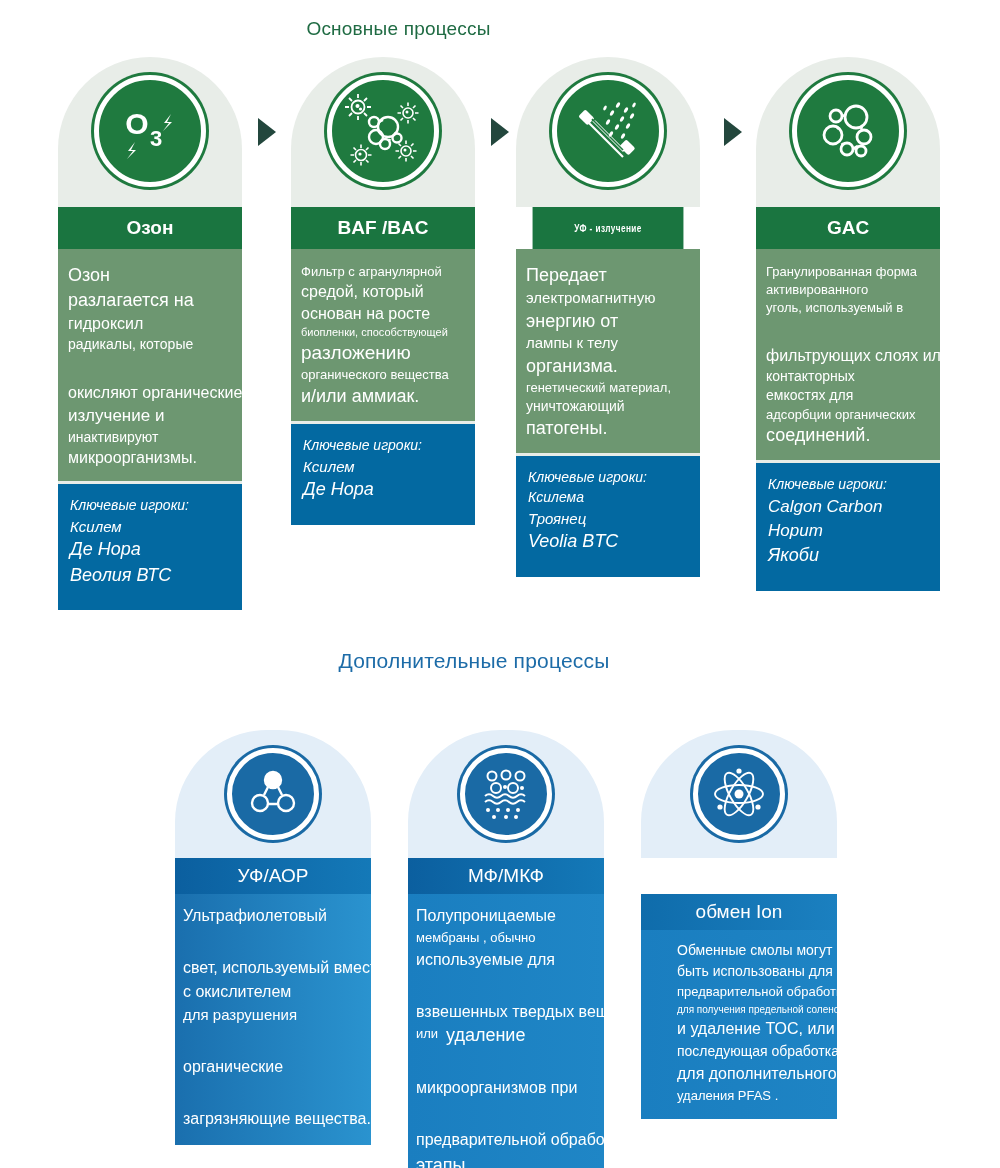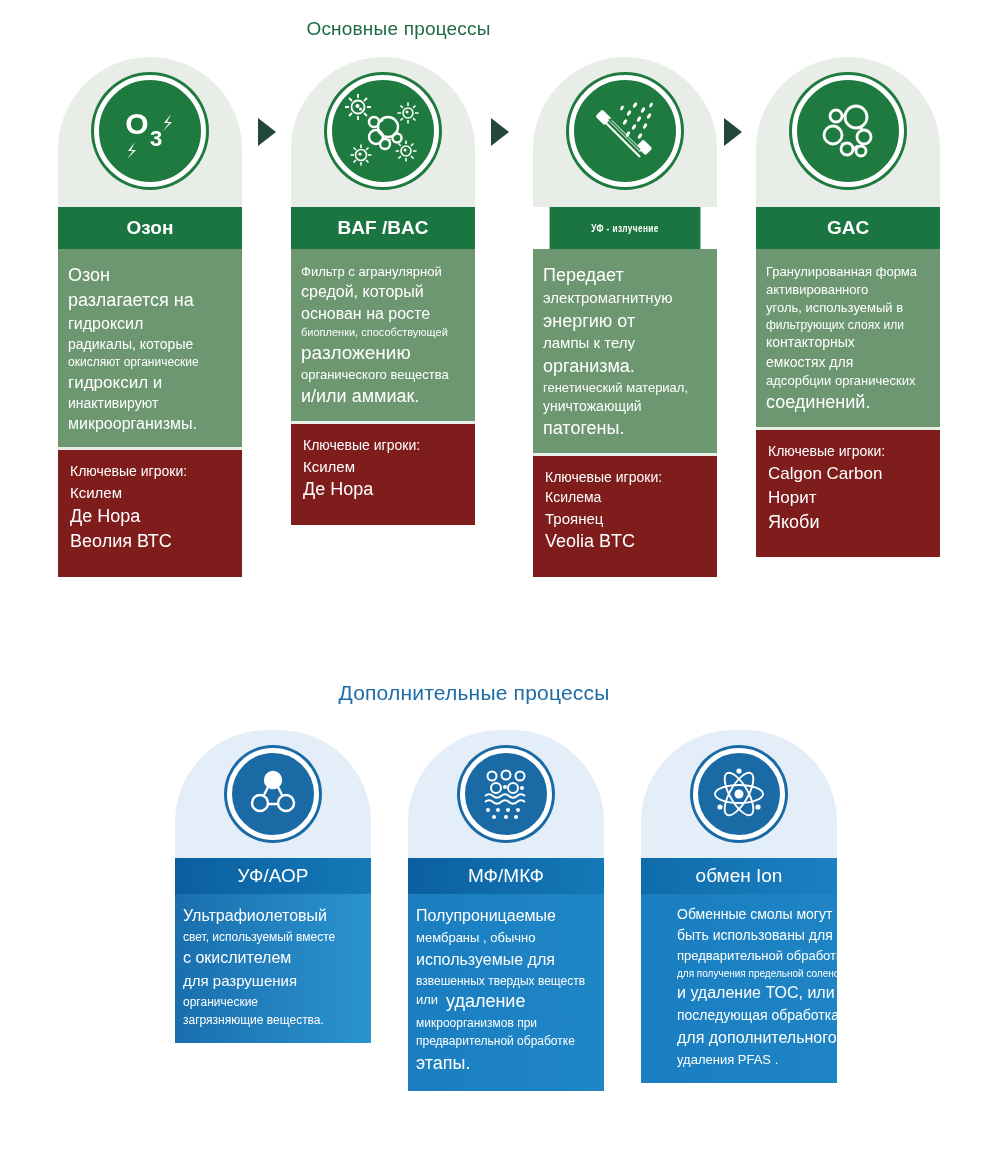"УФ - излучение" div.green-card { left: 533px -> 516px }
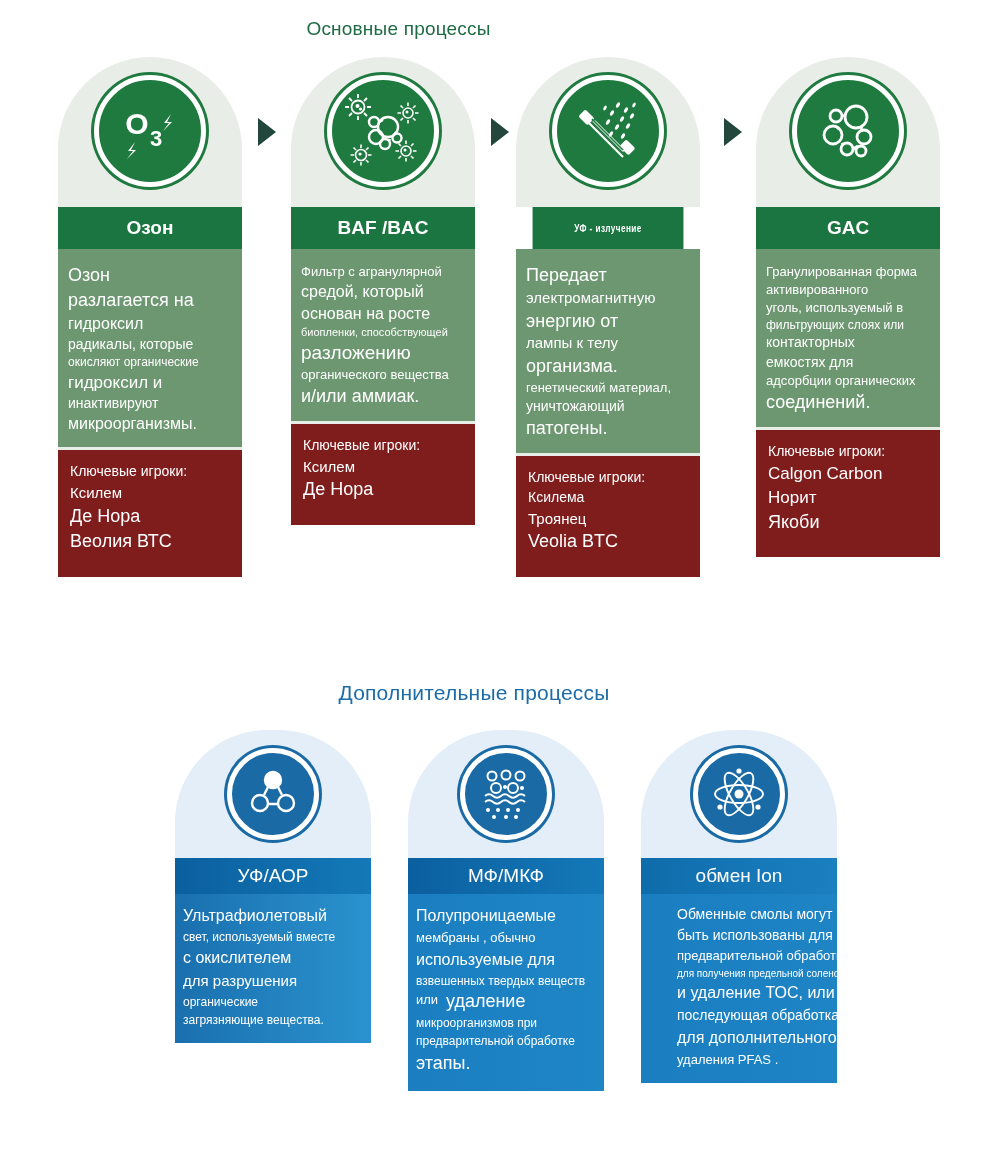"фильтрующих слоях или" .f12 { font-size: 12px -> 16px; margin-top: none -> 28px }
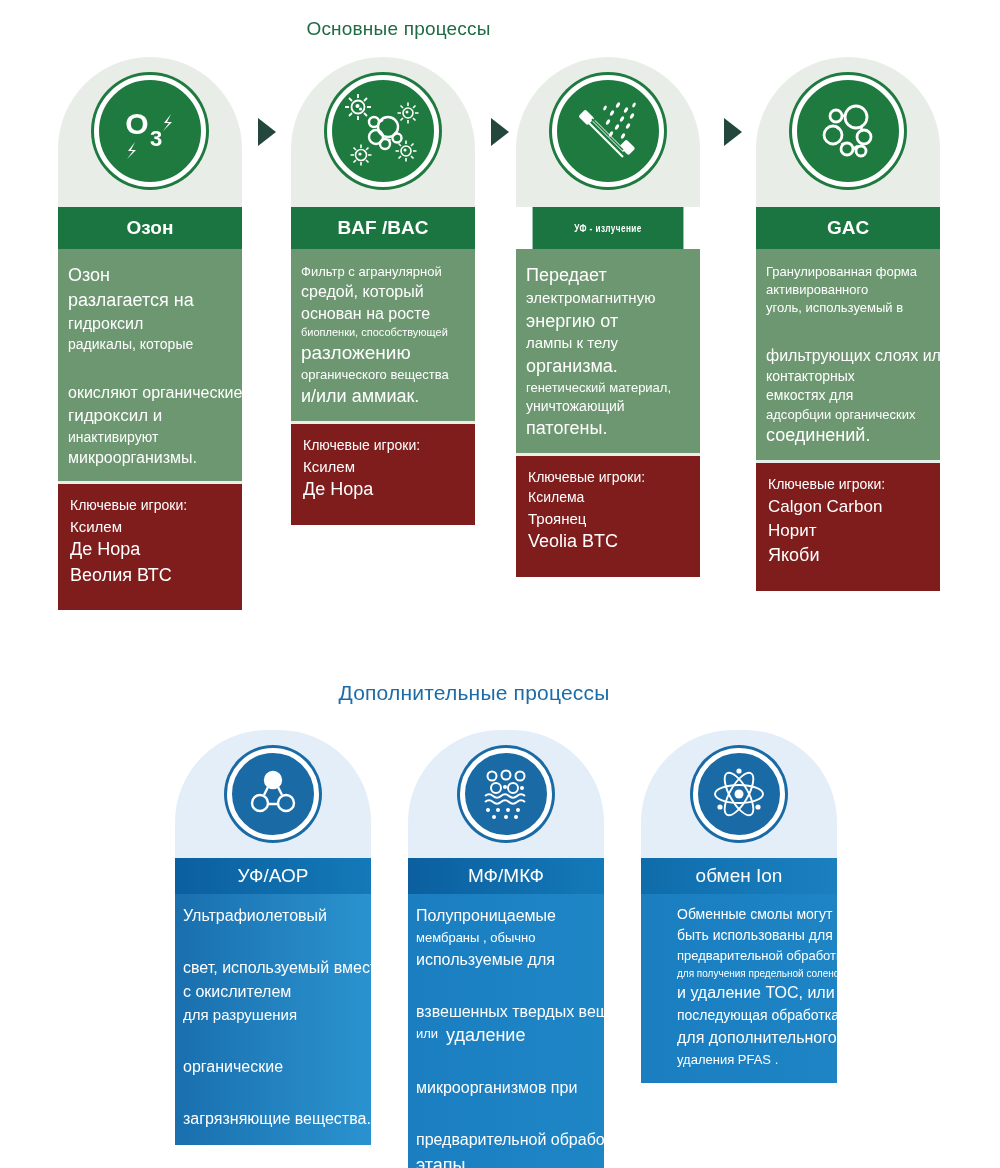"гидроксил и" div.ln { text: гидроксил -> излучение }
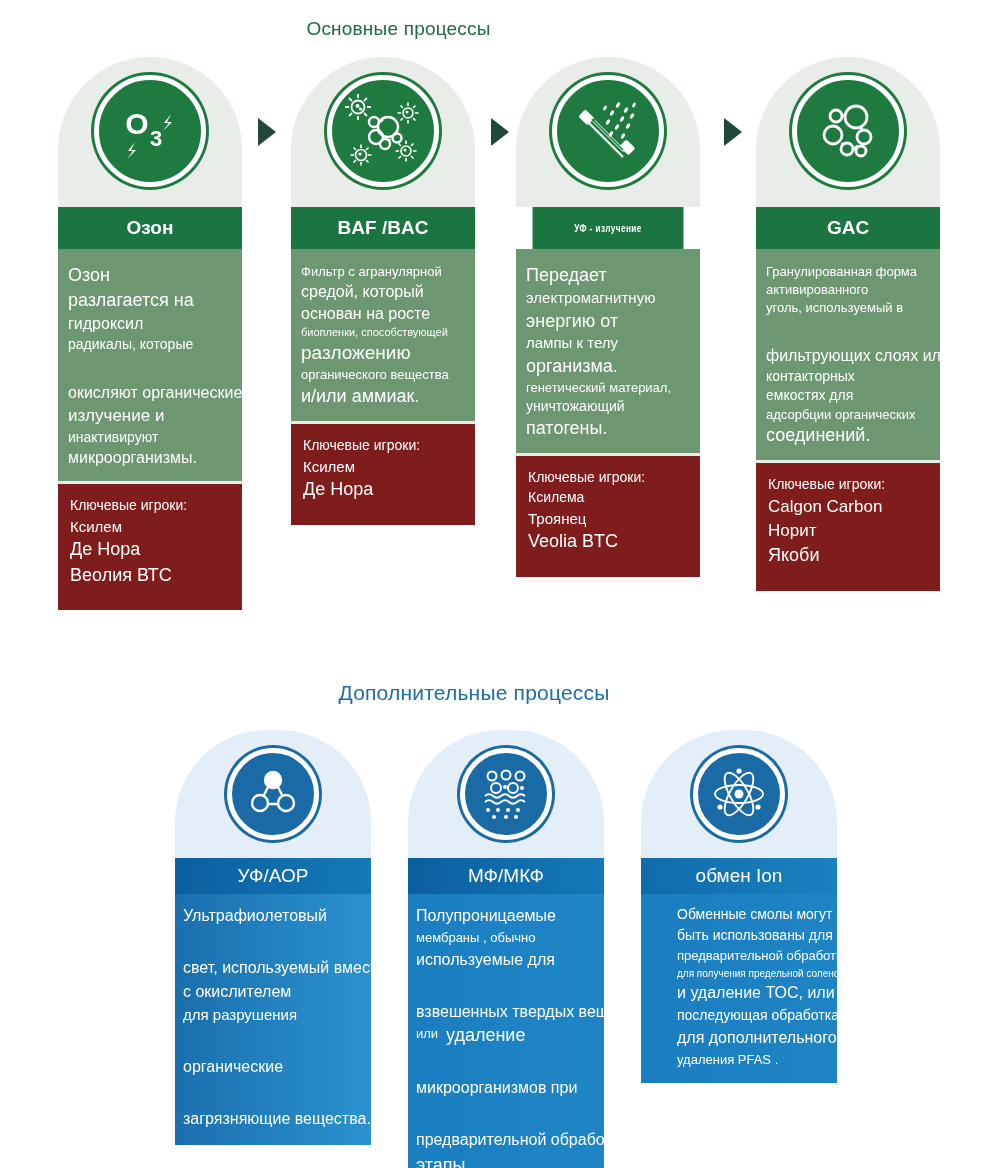"Ключевые игроки:" .card-players { background: #7f1d1d -> #0369a1; font-style: none -> italic }
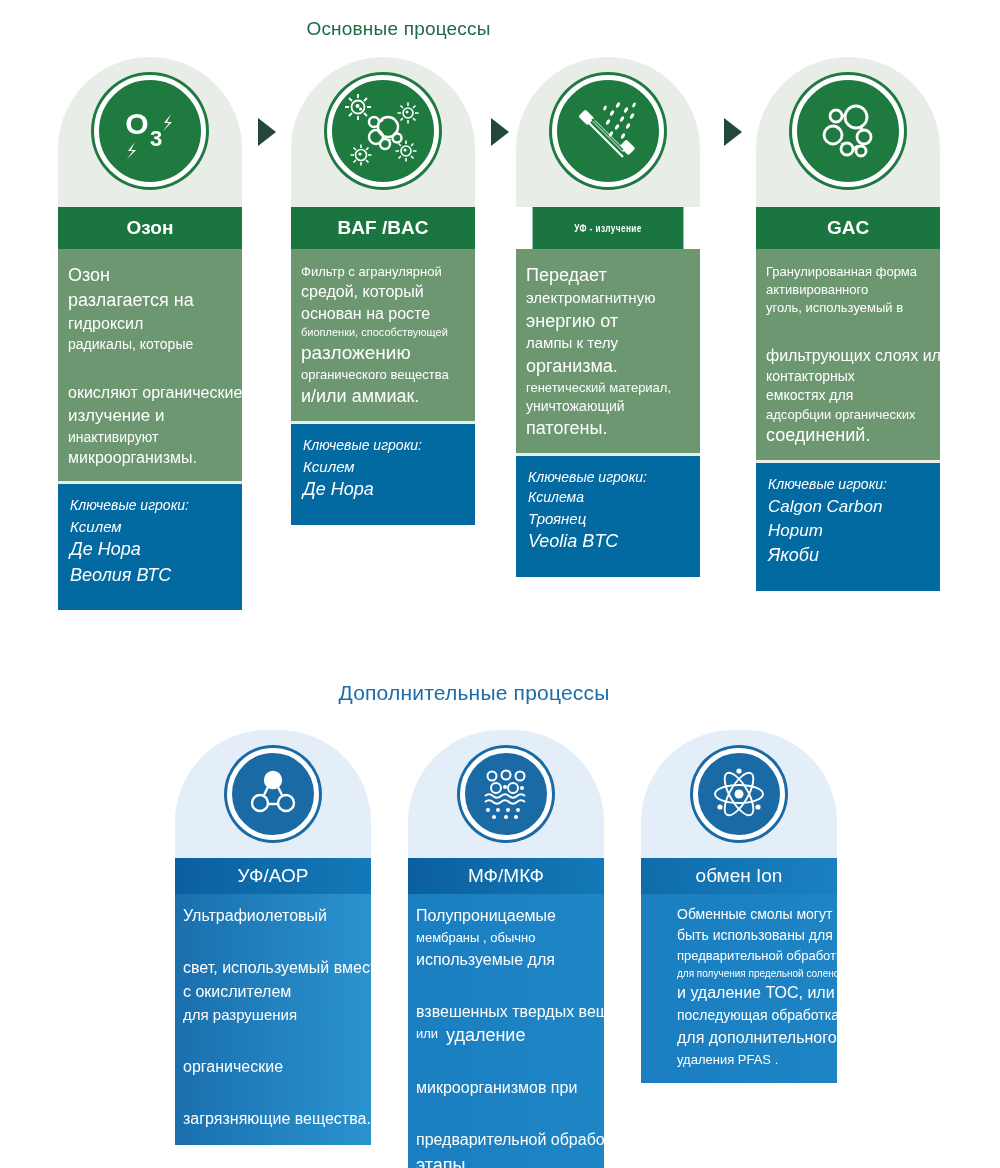"Дополнительные процессы" #secondary-title { top: 681px -> 649px }
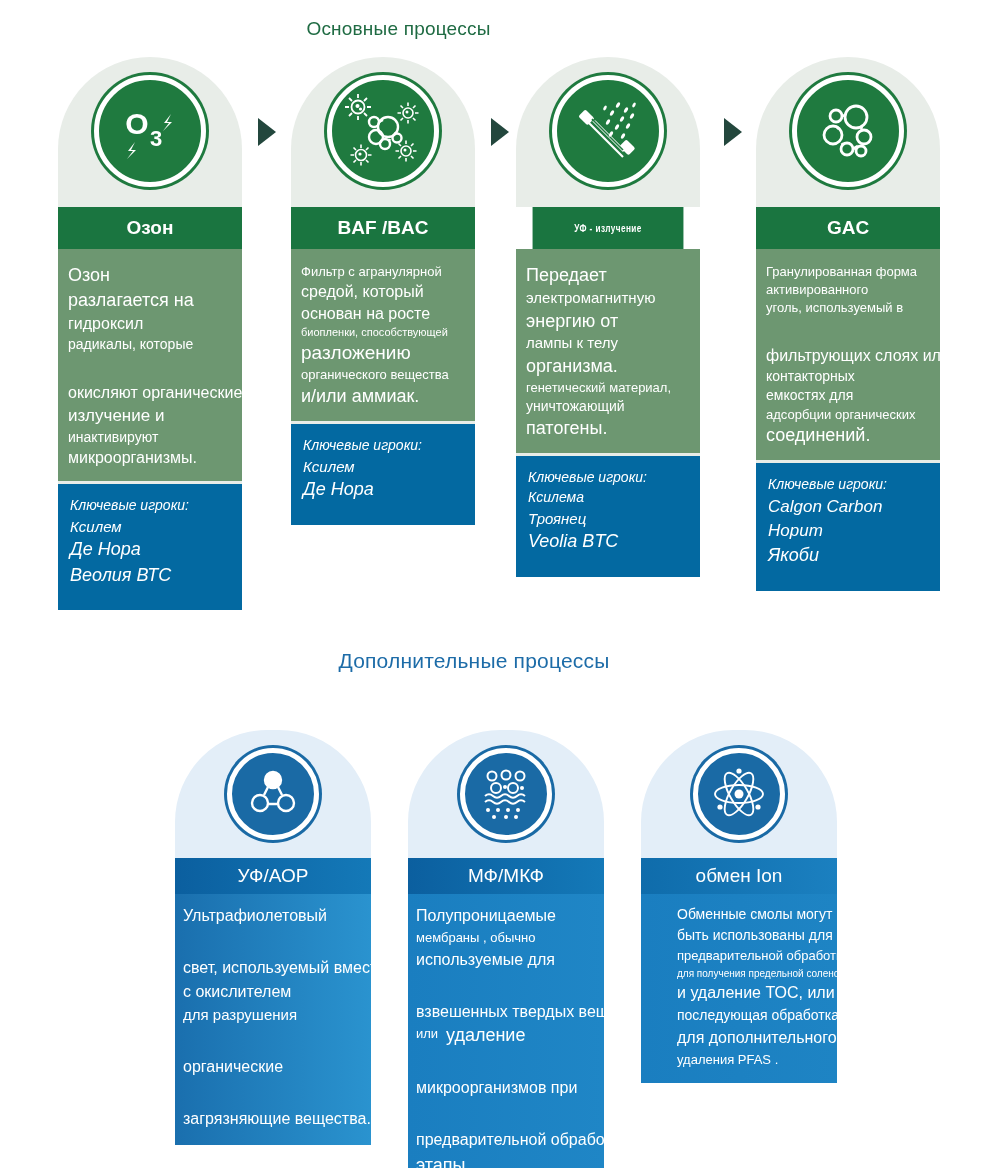"обмен Ion" .bhead3 { margin-top: none -> 36px }
